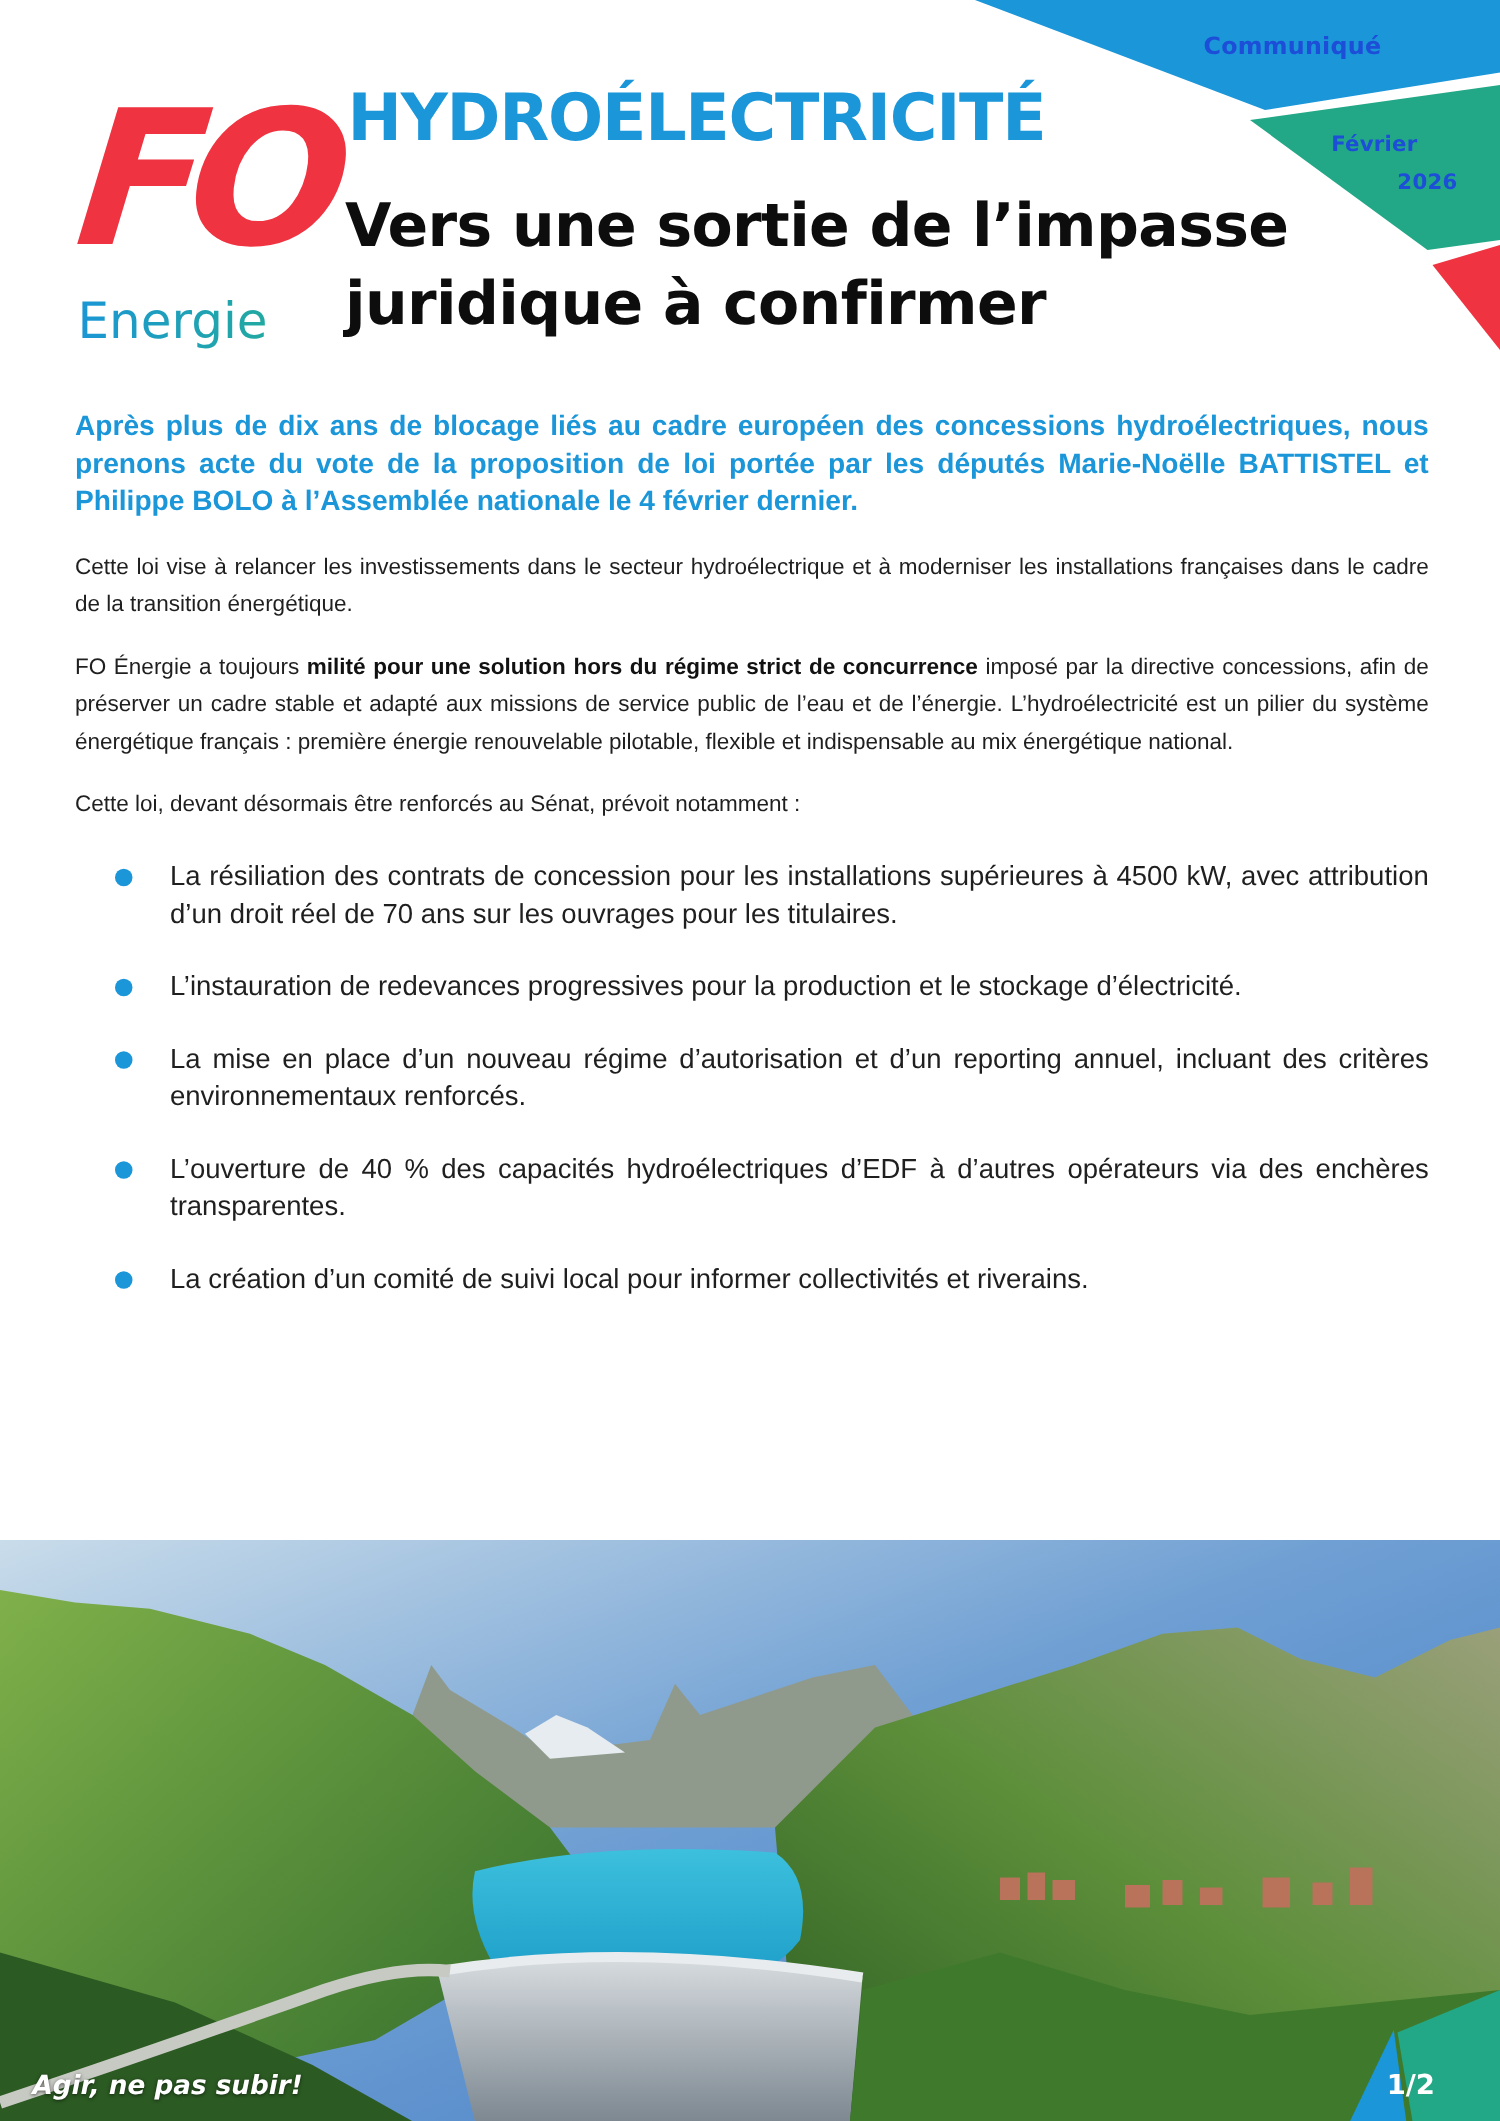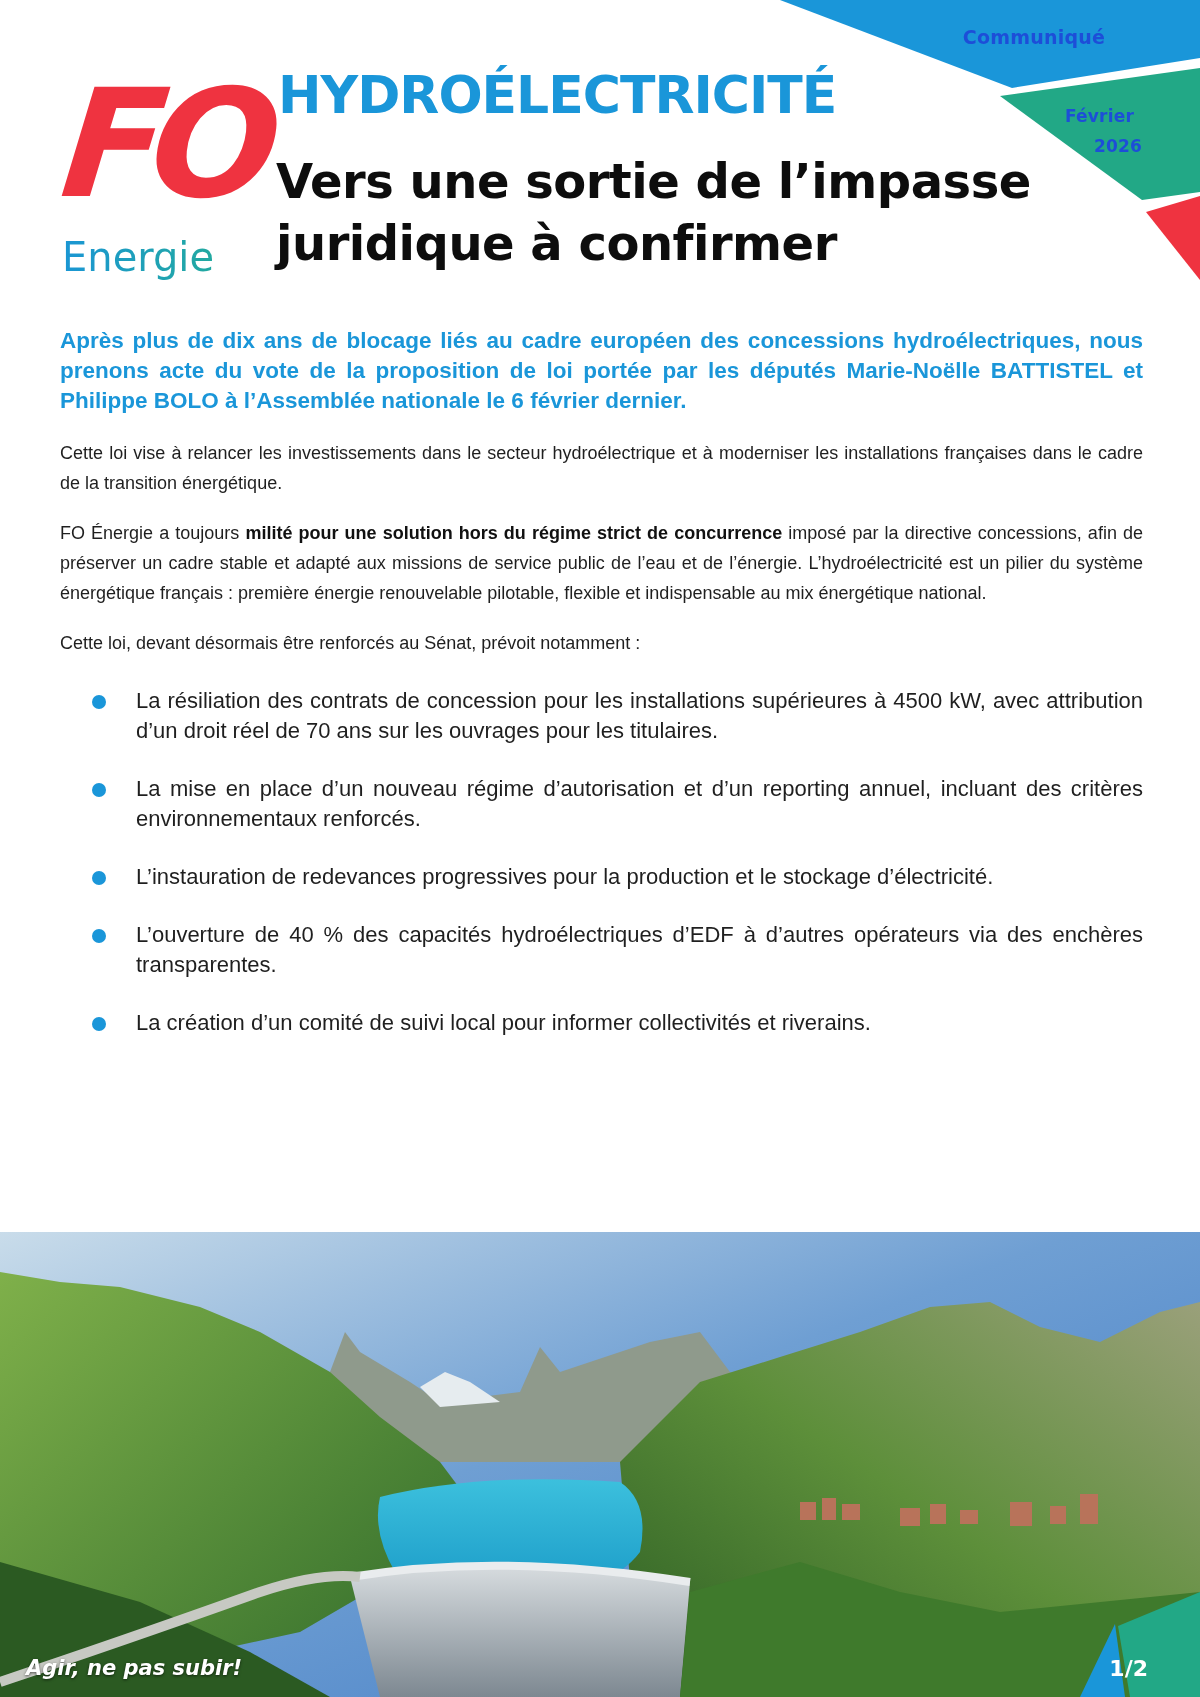"2026" .label-year { right: 58px -> 34px }
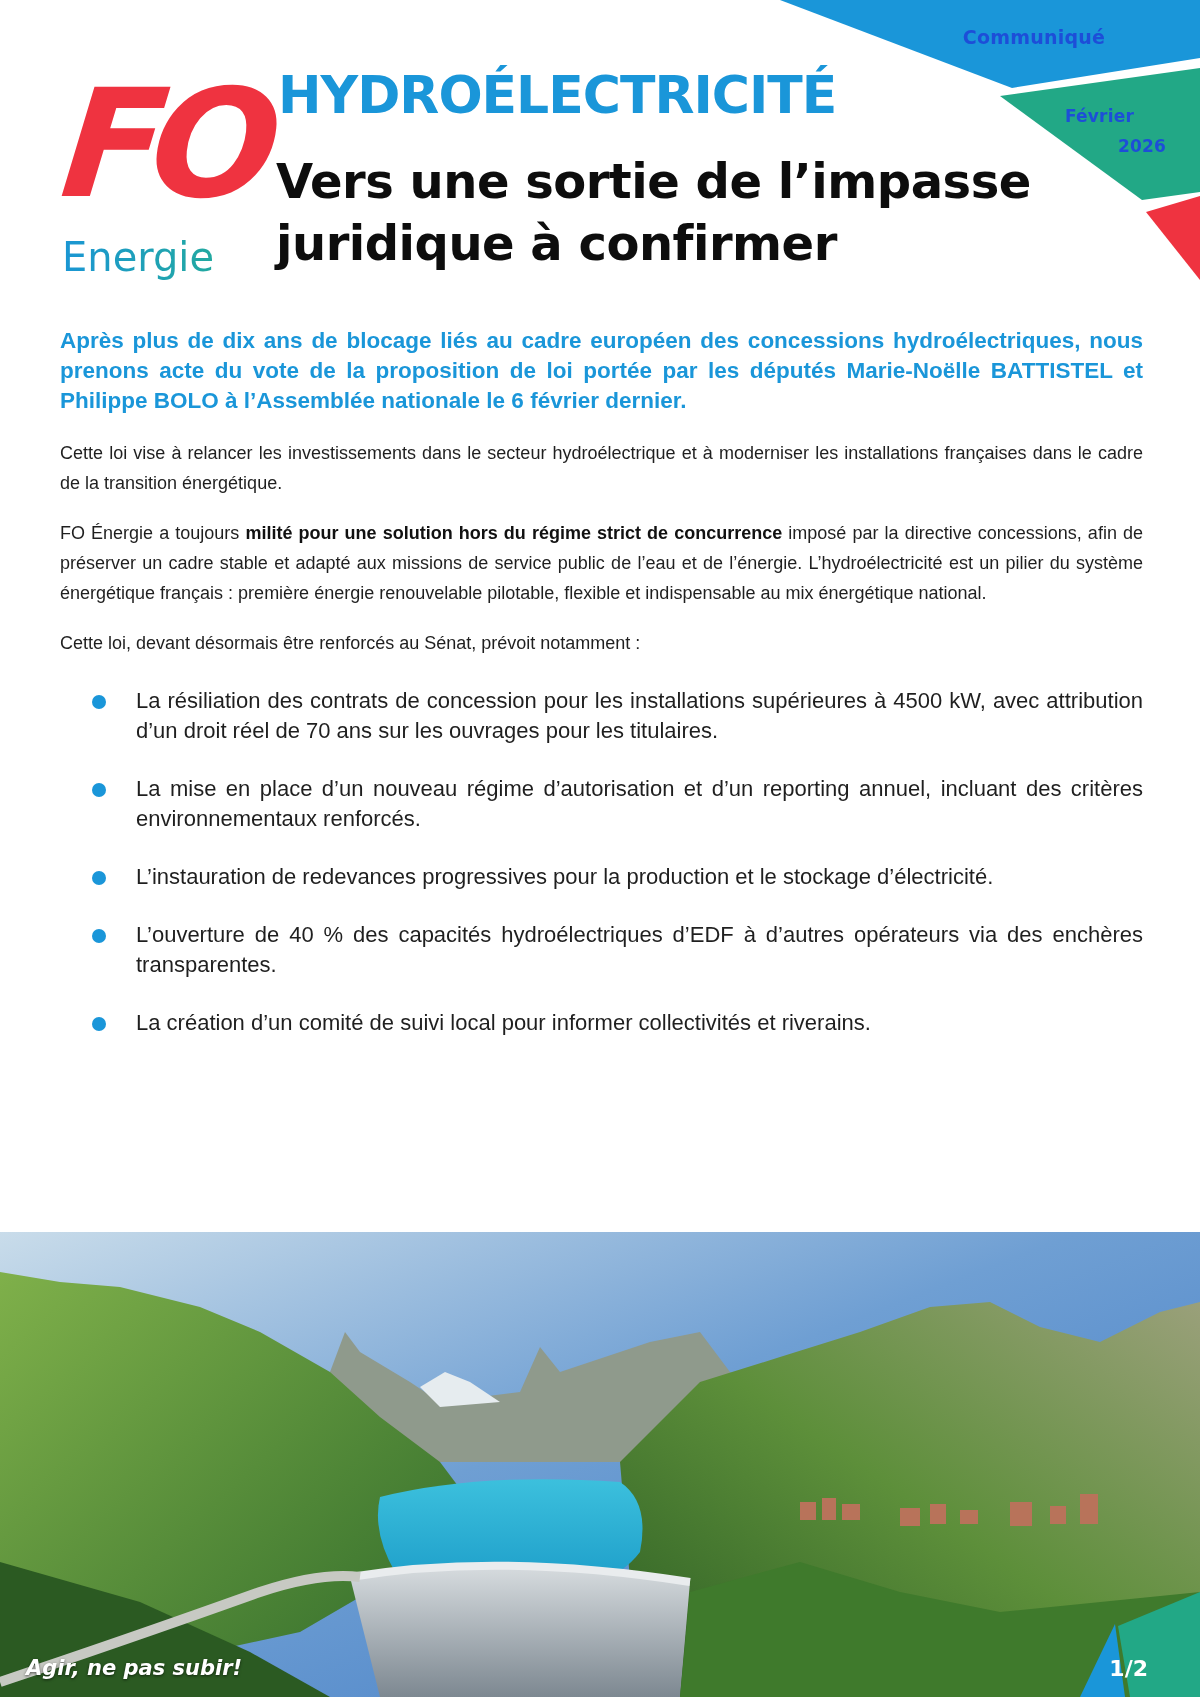"Après plus de dix ans" p.lead { text: 6 -> 4 }
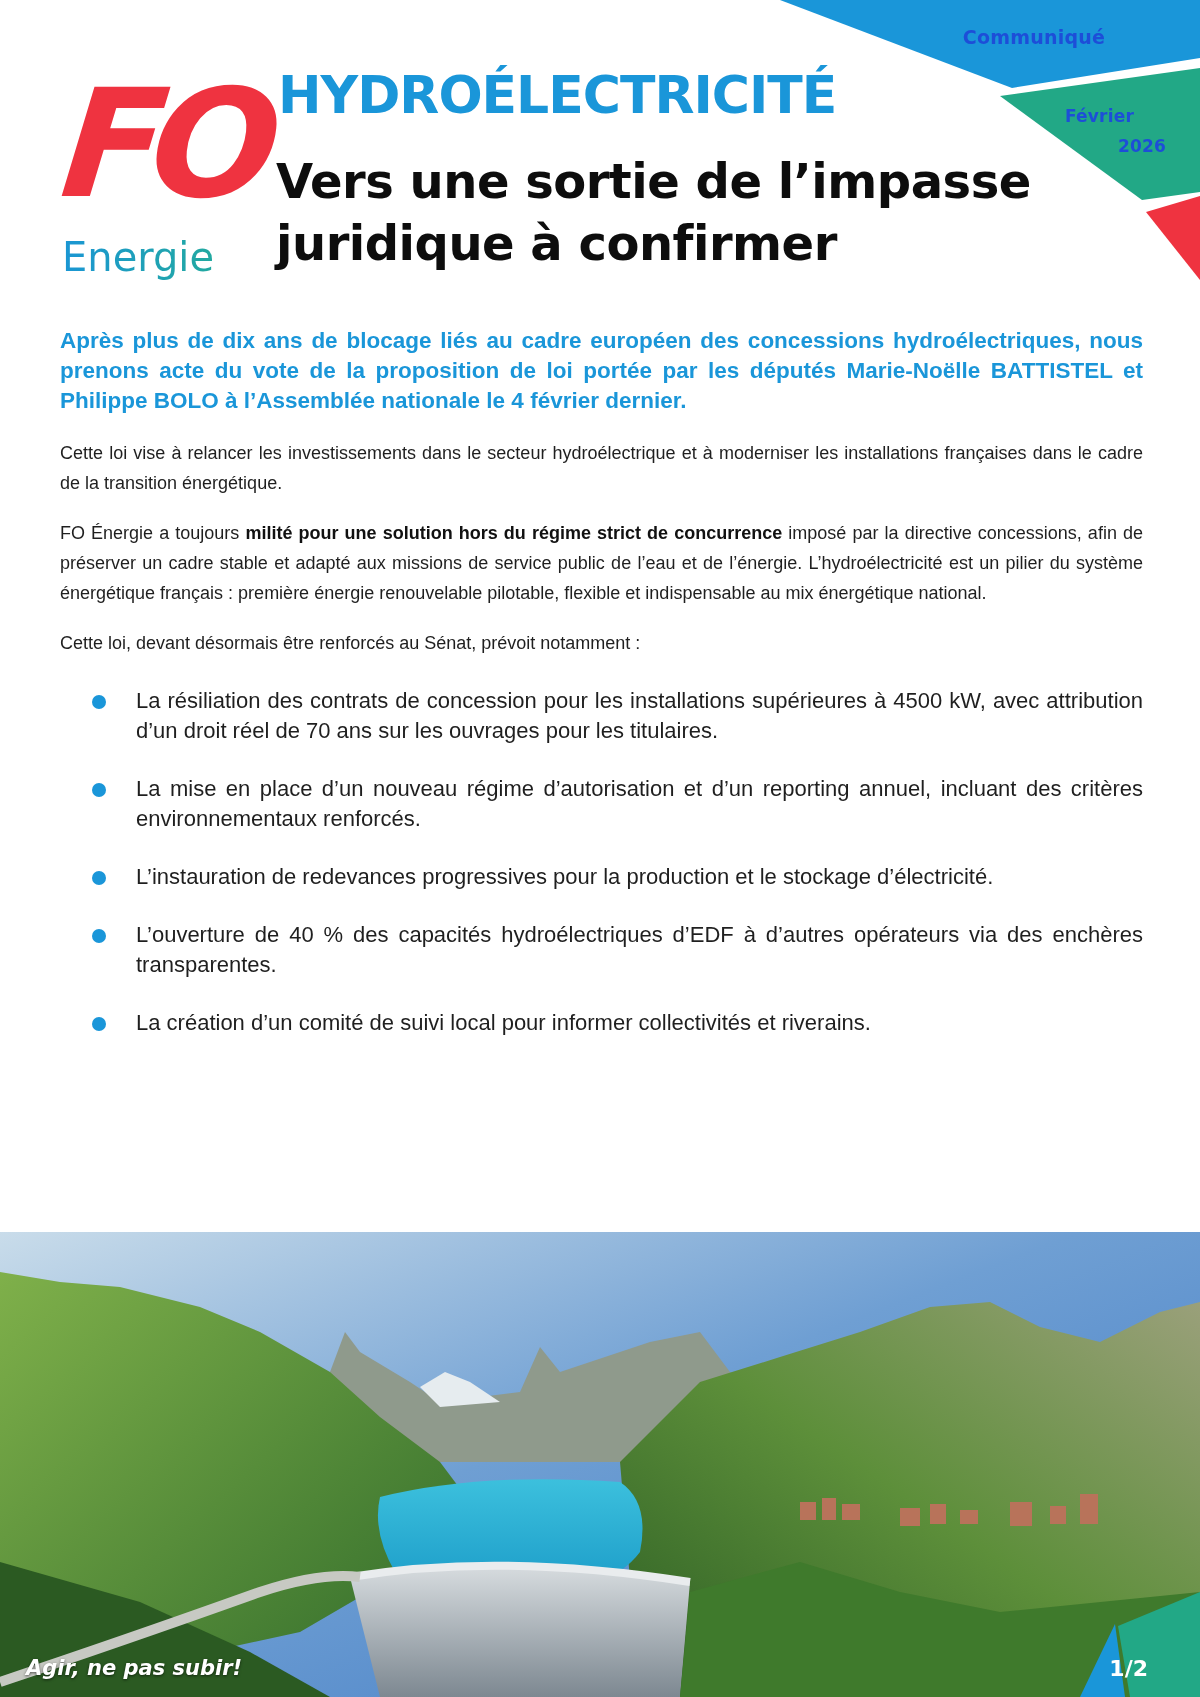"La mise en place d’un" li.bullet { order: before "L’instauration de redevances" -> after "L’instauration de redevances" }
